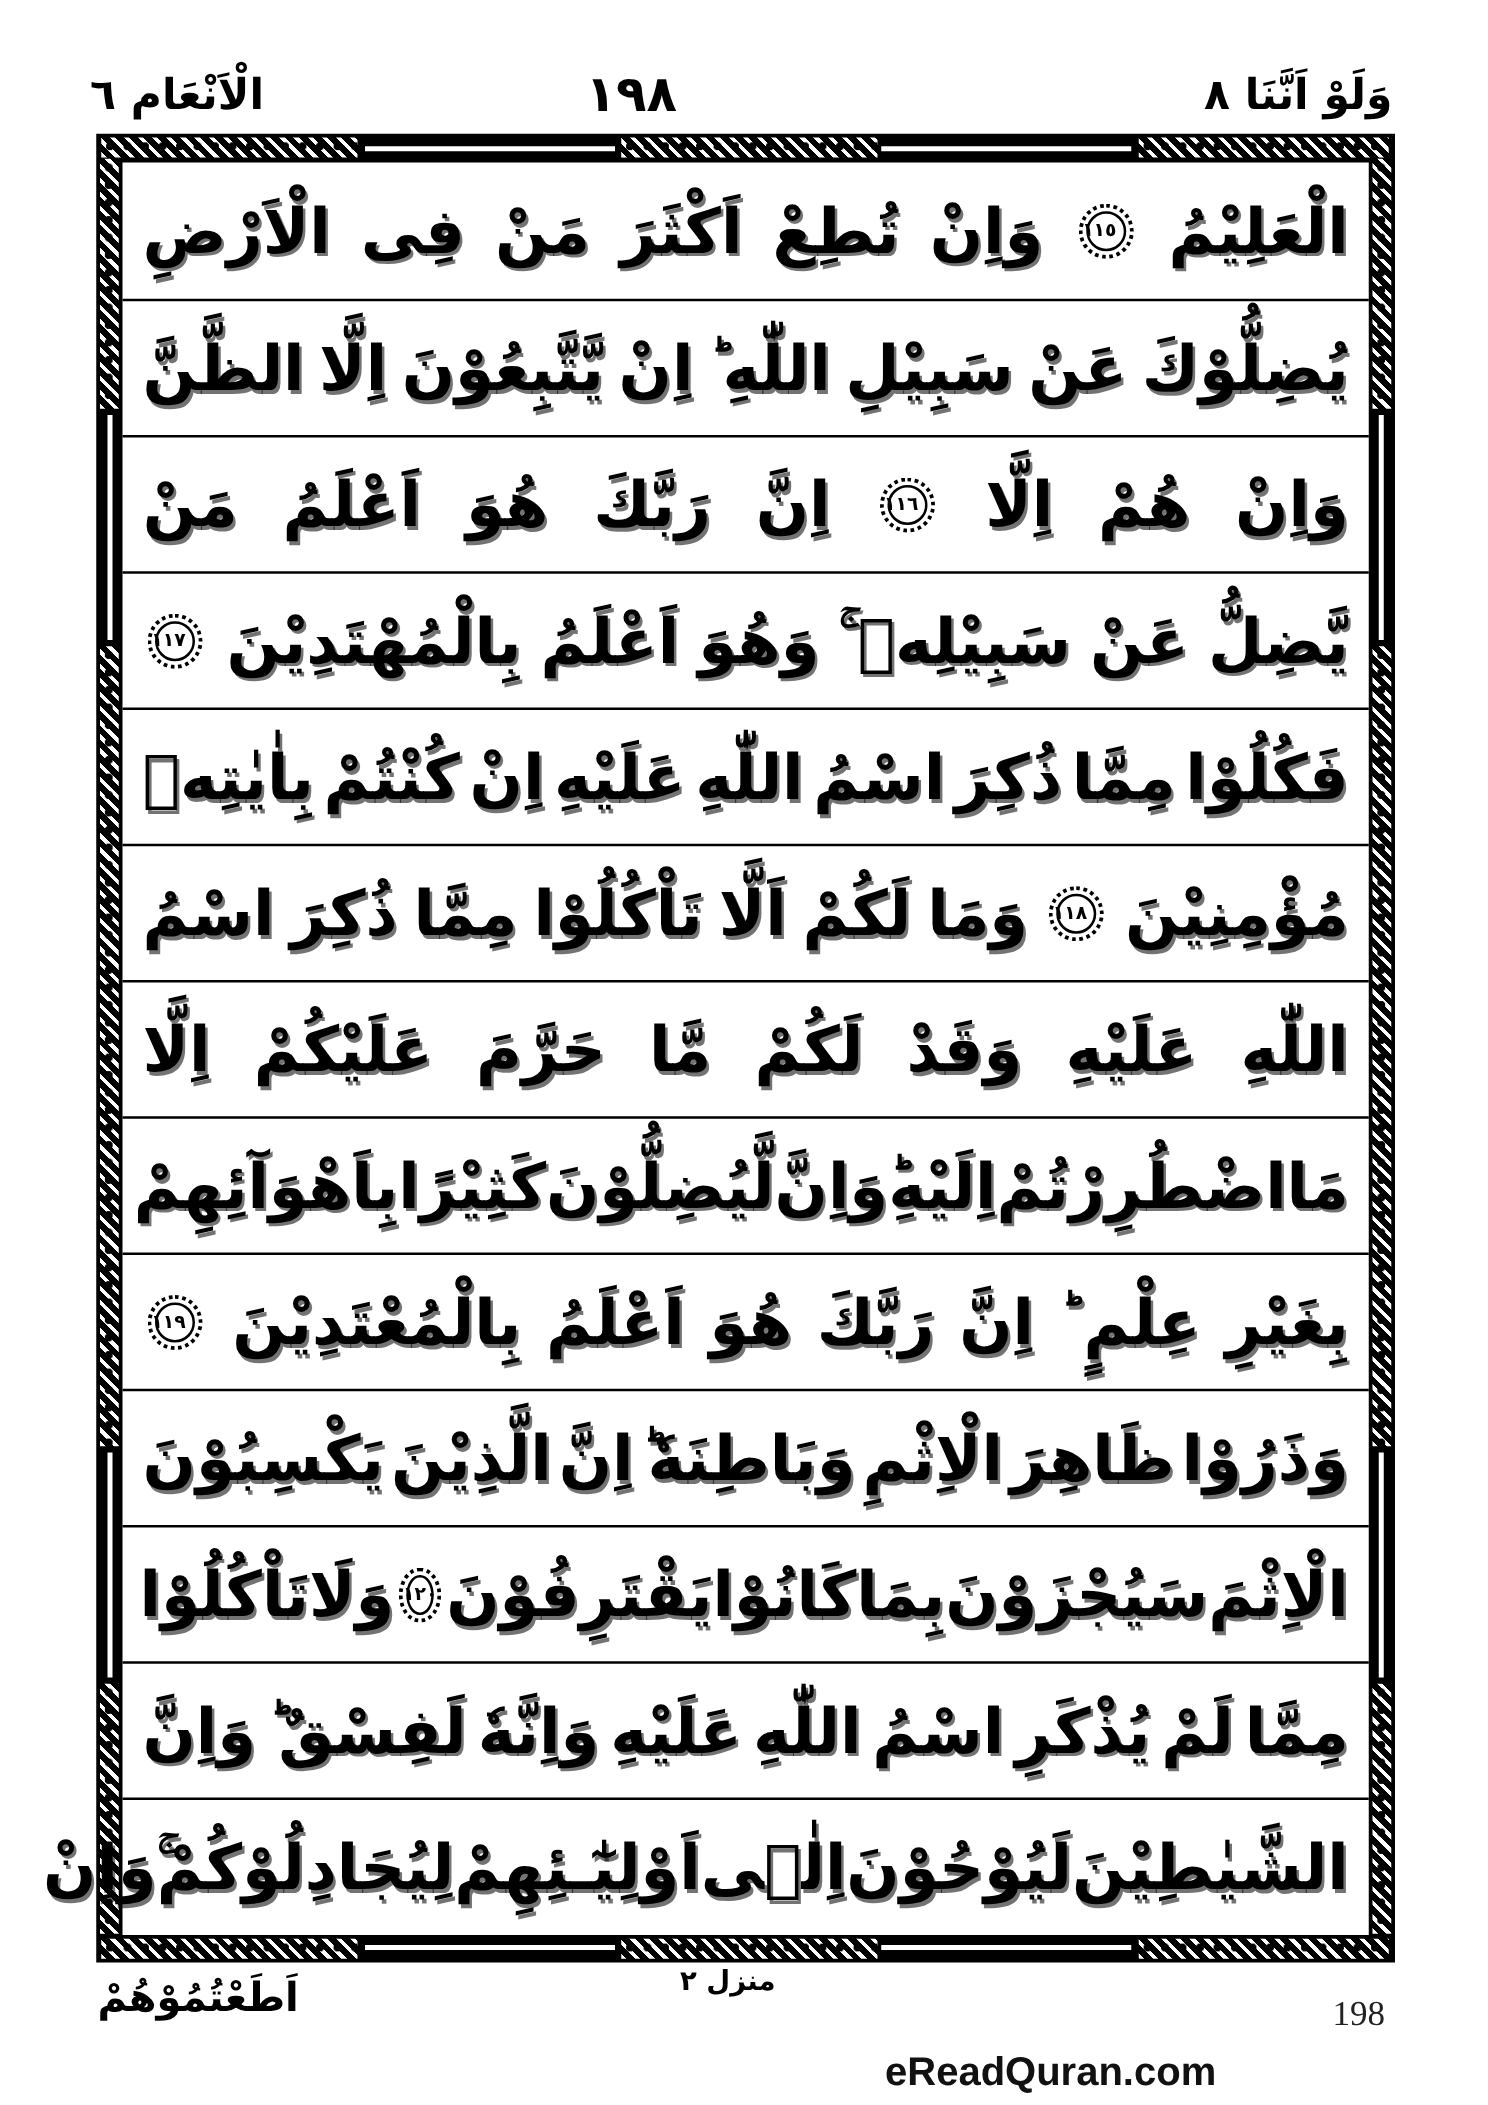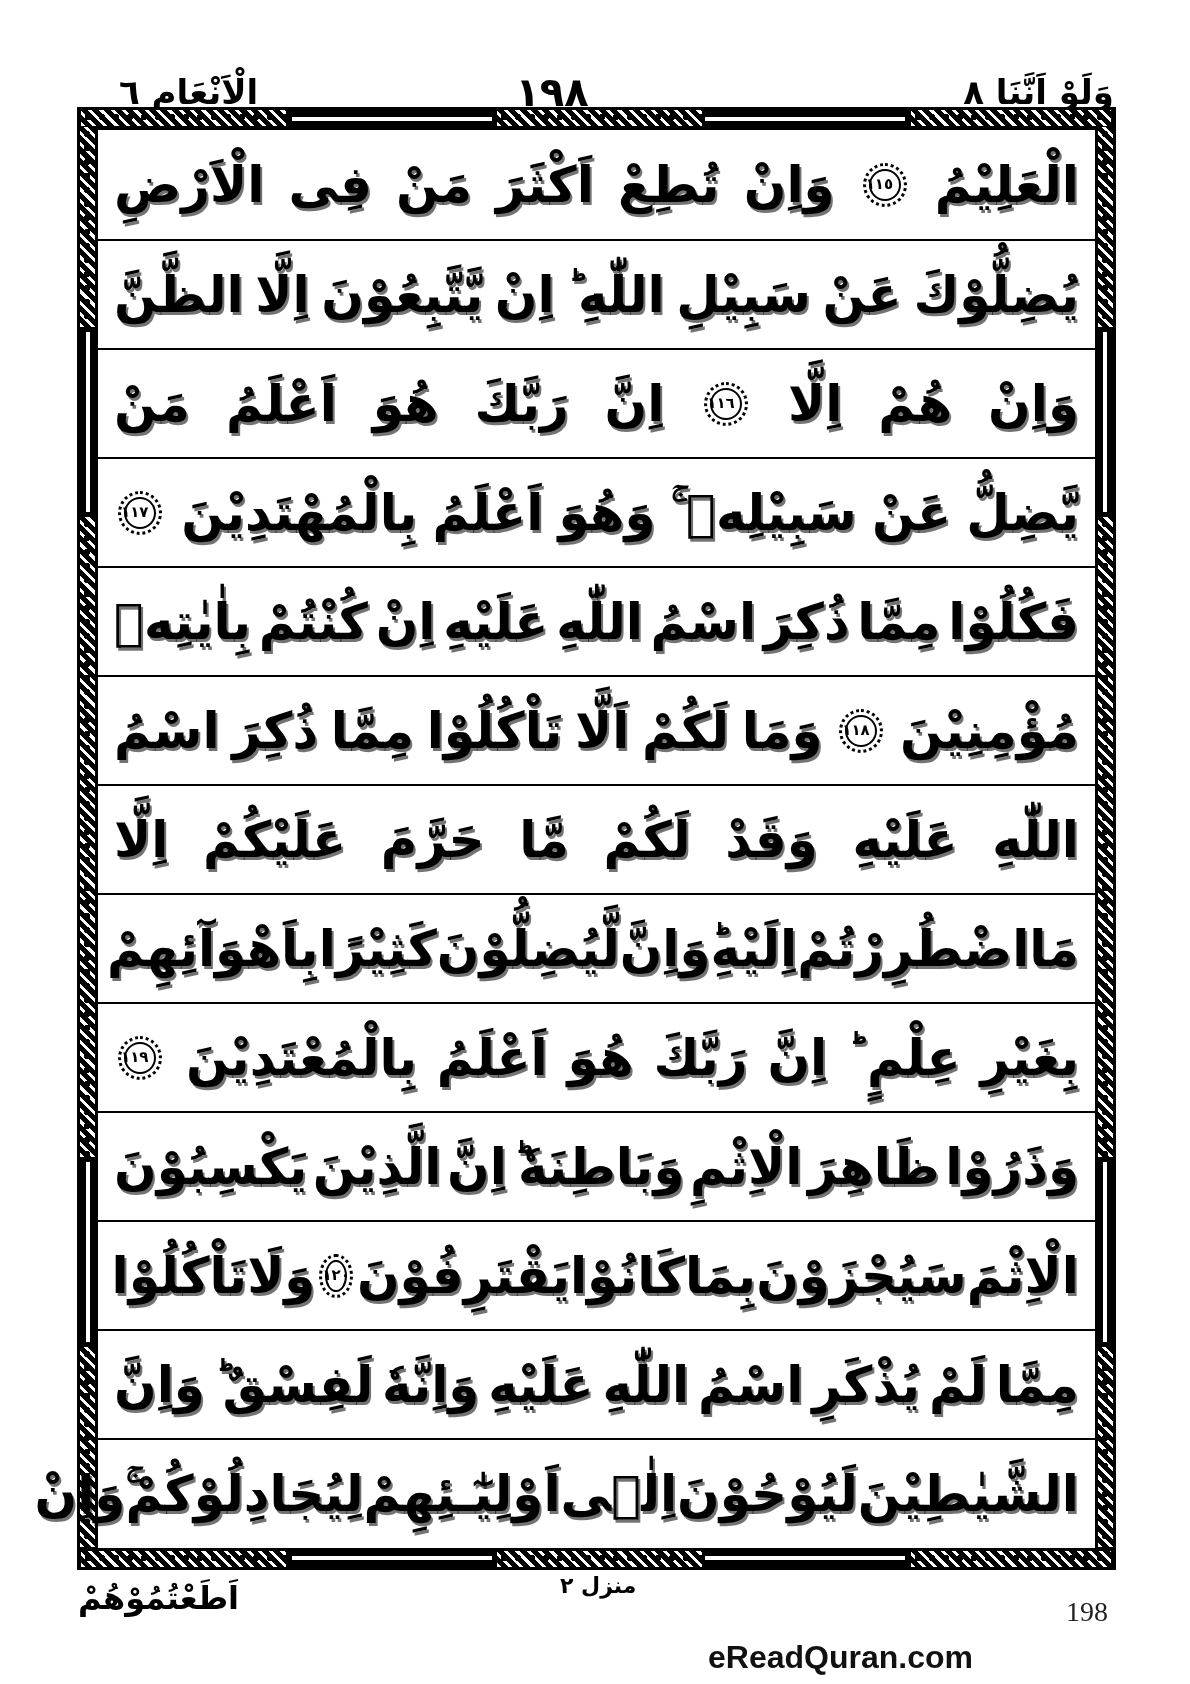"الْاَنْعَام ٦" .hdr { margin-left: 47px -> none; top: 68px -> 52px }
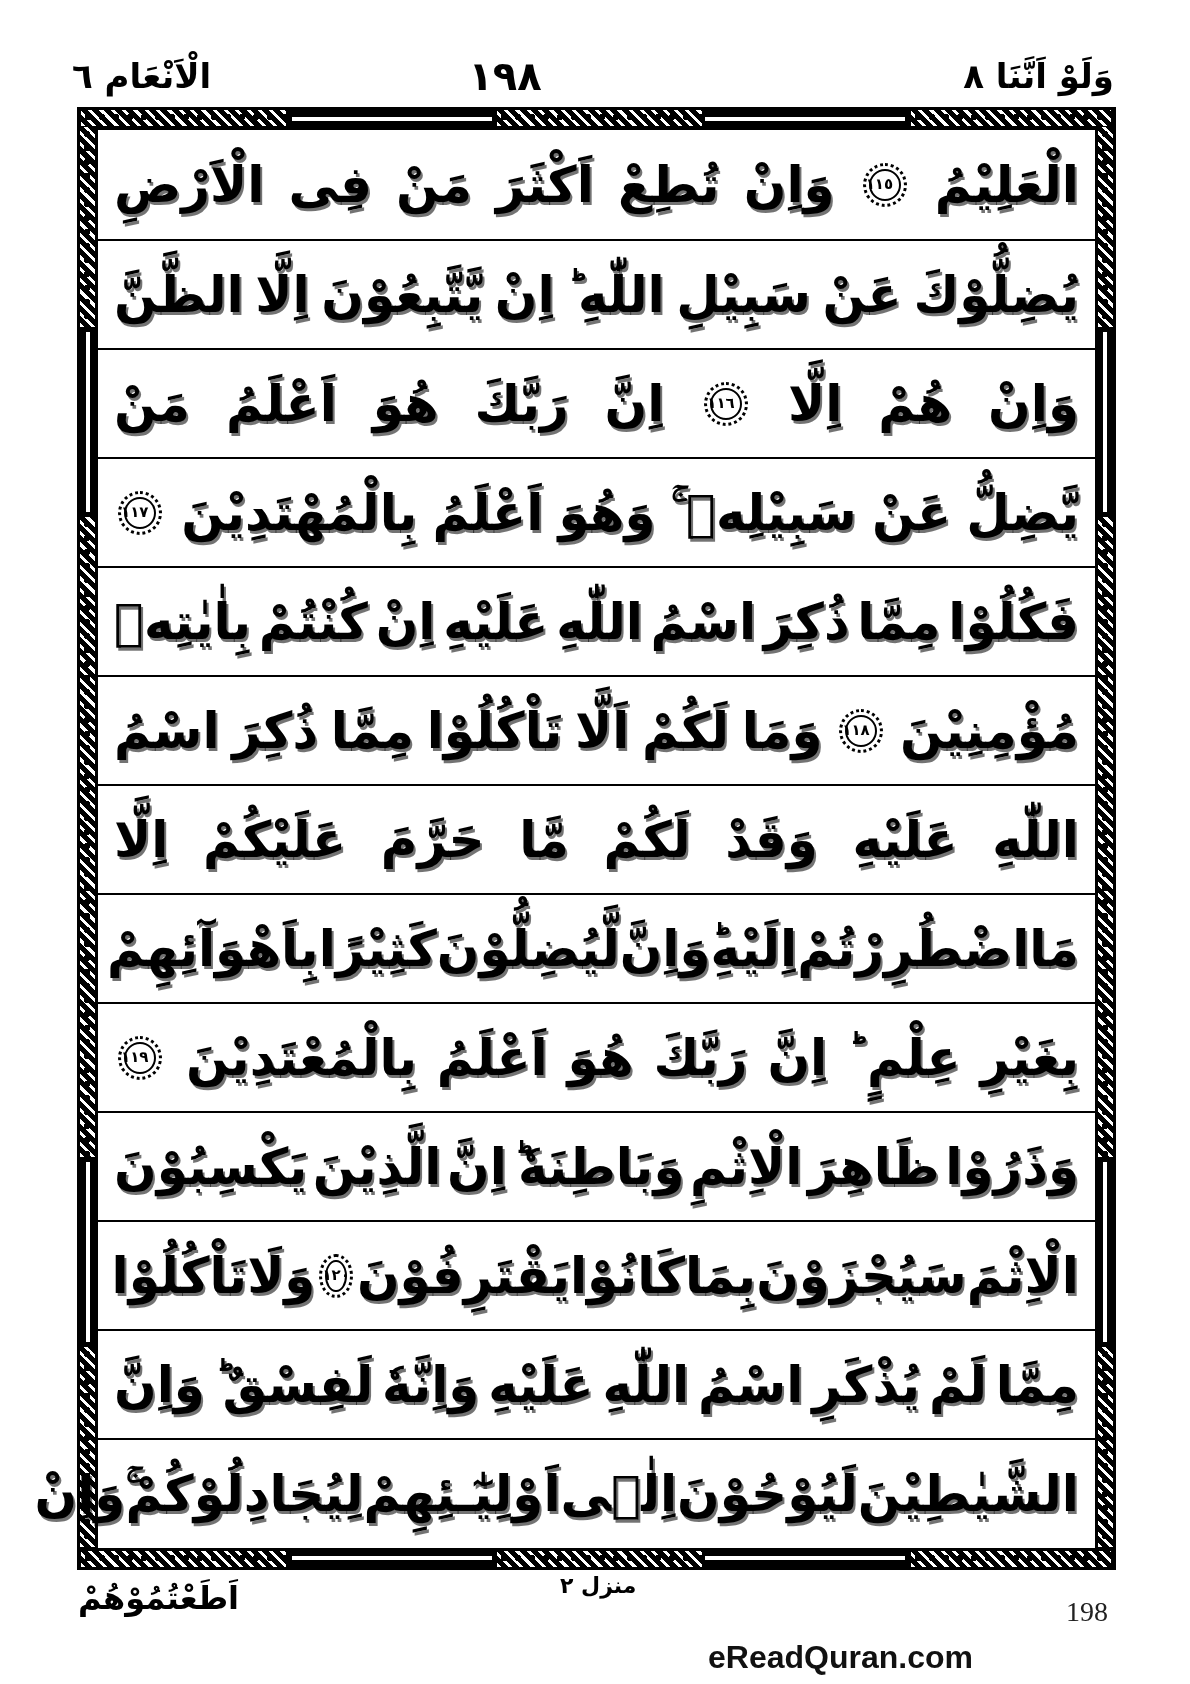"منزل ٢" .foot-manzil { left: 560px -> 544px }
